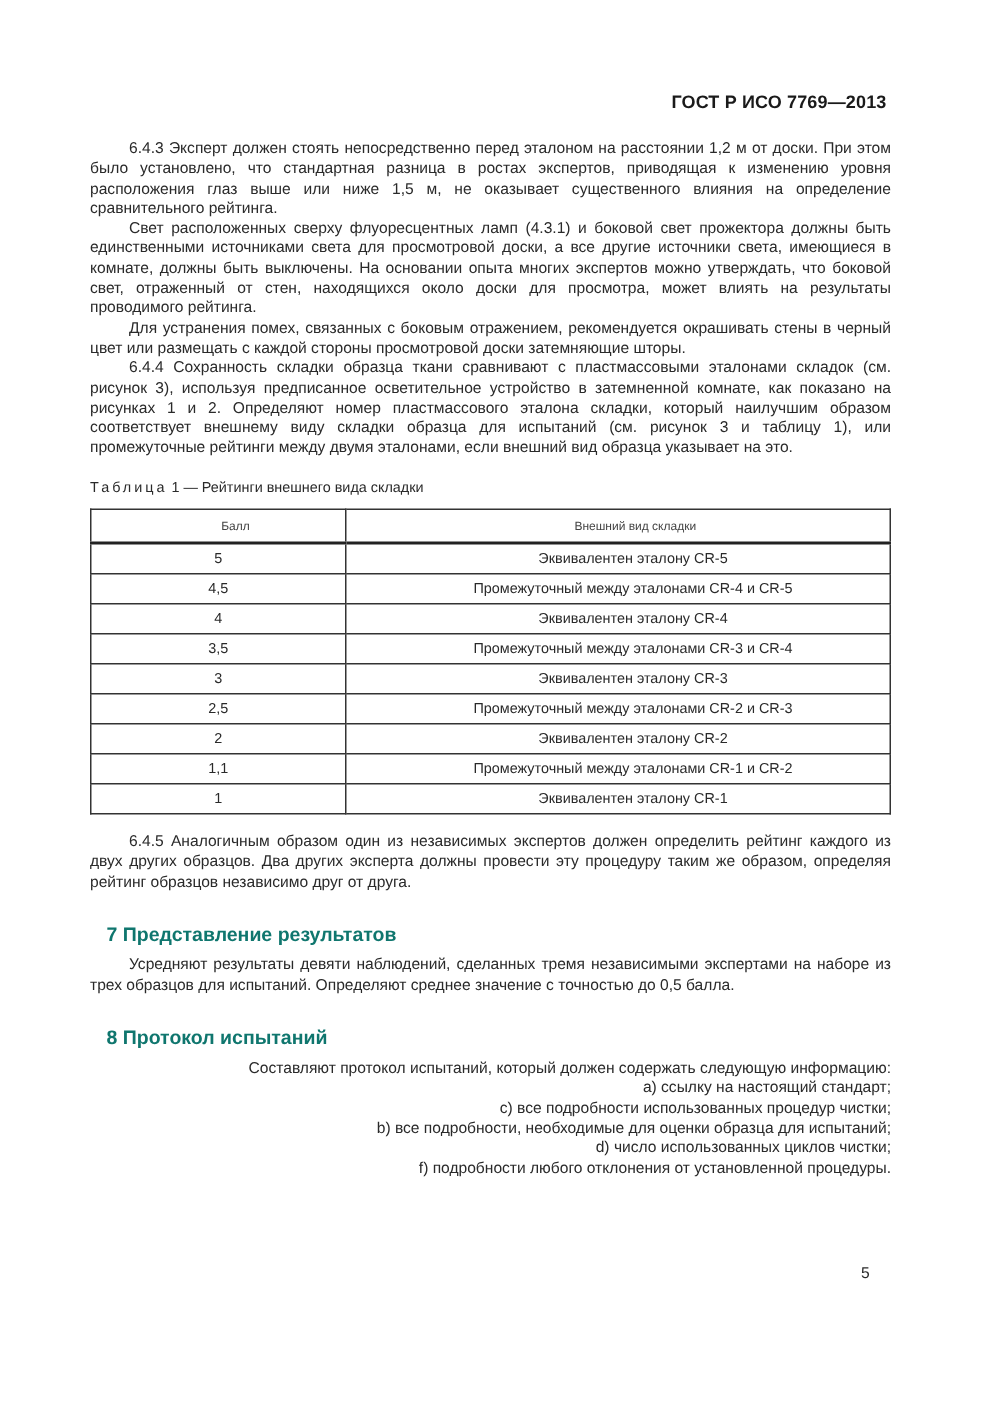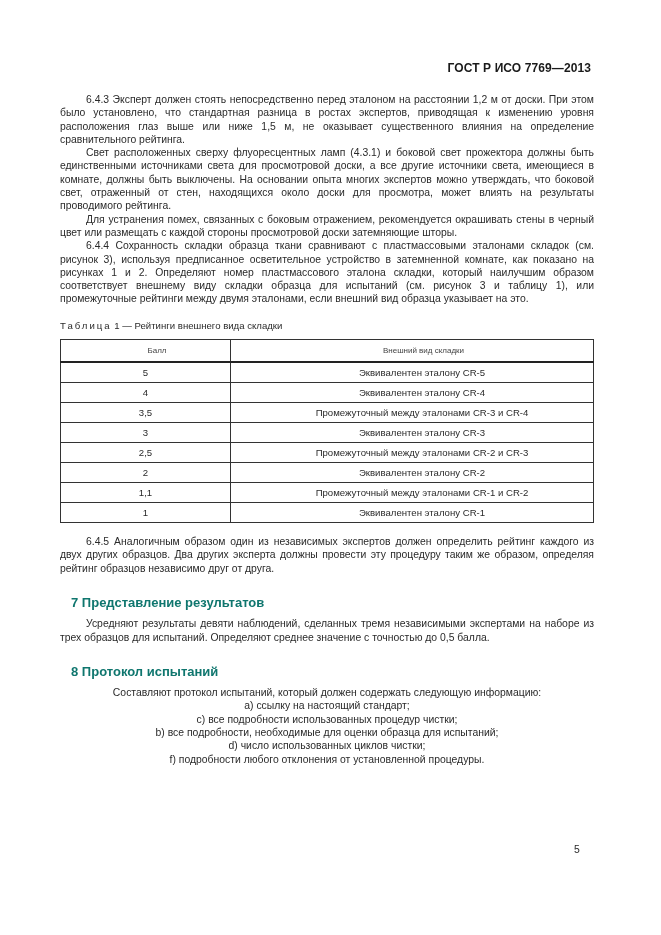"4,5" tr { html: none -> <tr> <td>4,5</td> <td>Промежуточный между эталонами CR-4 и CR-5</td> </tr> }
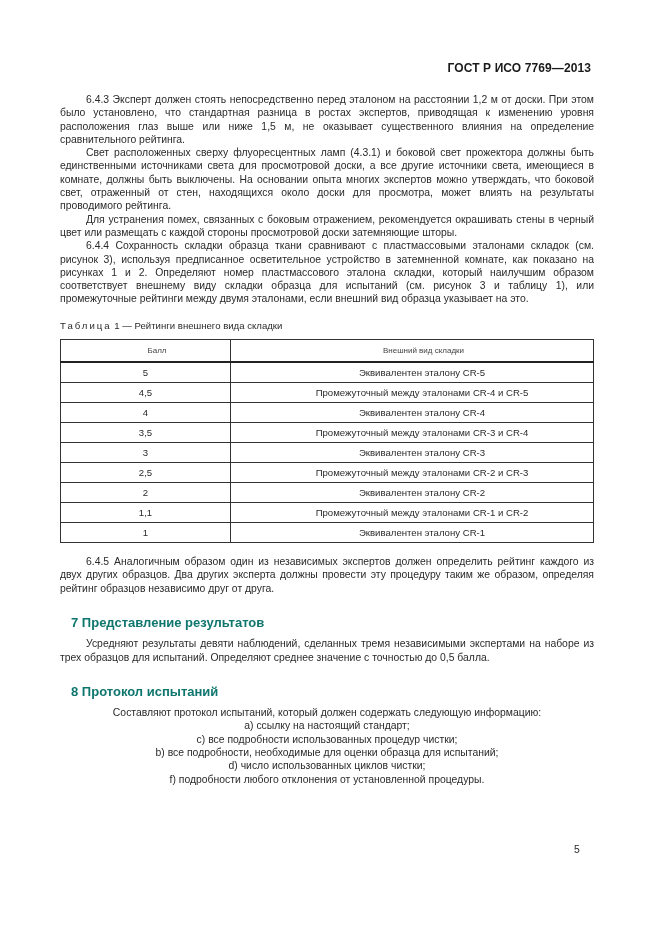"Составляют протокол испытаний, который" .list p { text-align: center -> right }
